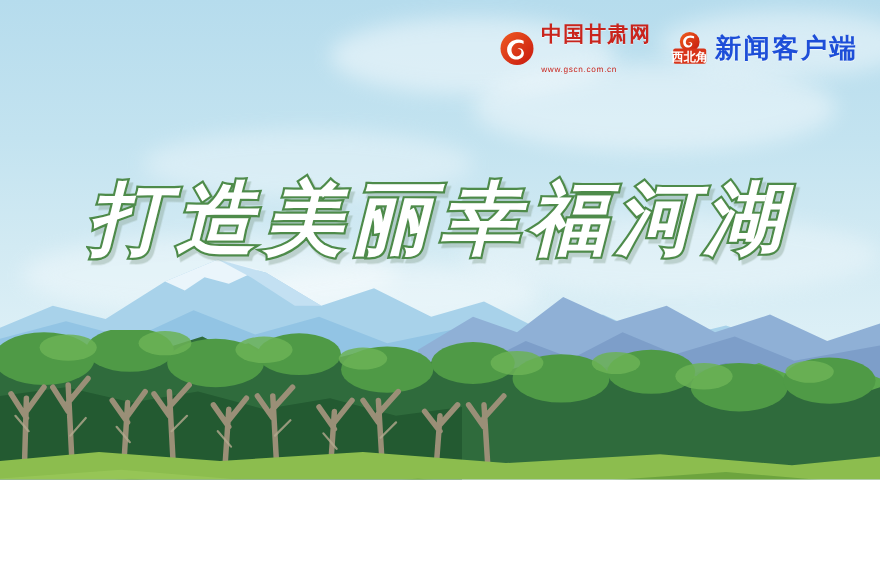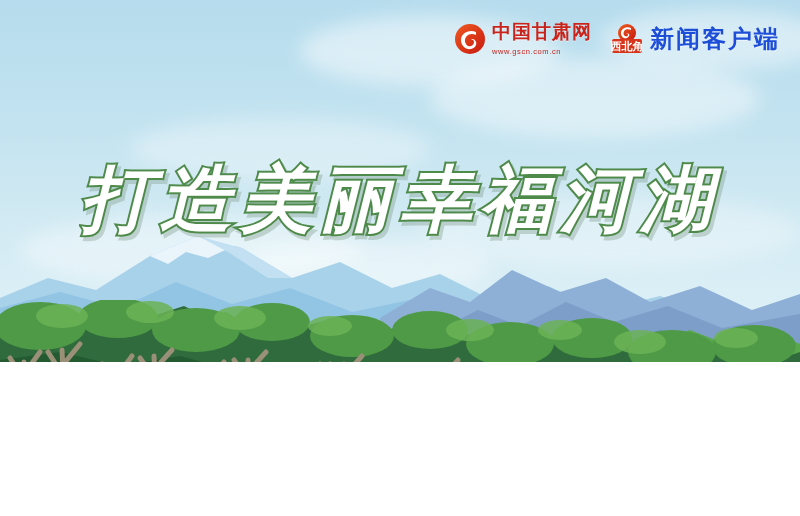"中国甘肃网" #poster { height: 362px -> 436px }
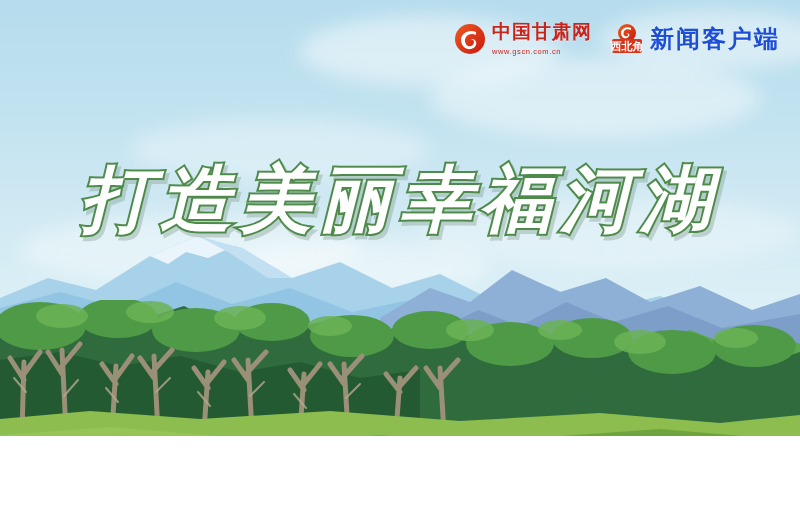"www.gscn.com.cn" .gscn-url { margin-top: 7px -> 18px }
